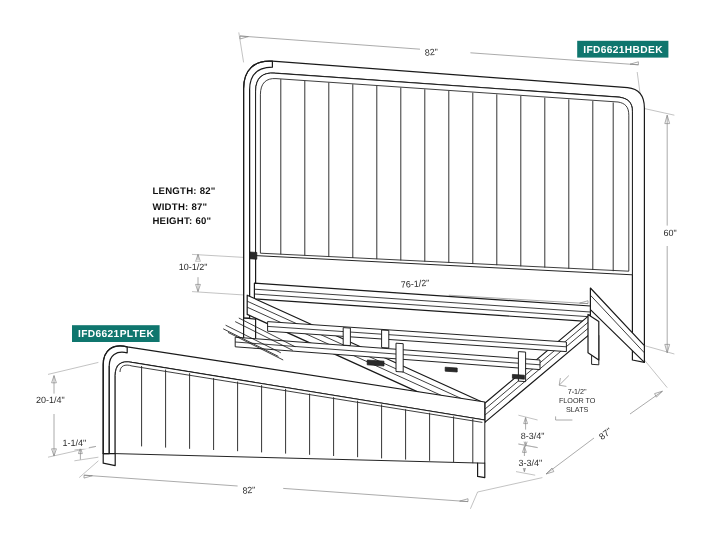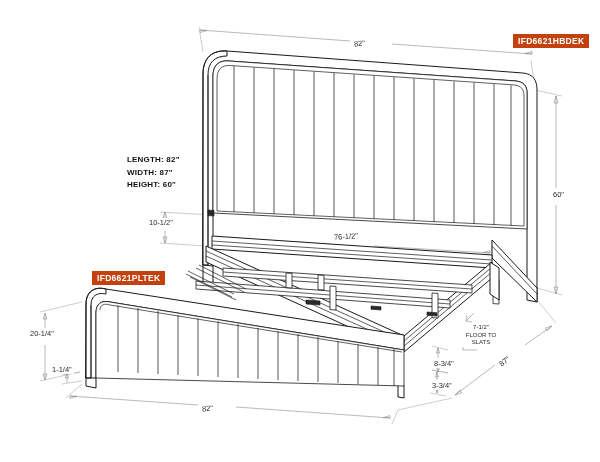"IFD6621HBDEK" .tag { background: #c2410c -> #0f766e; margin-left: 32px -> none }
